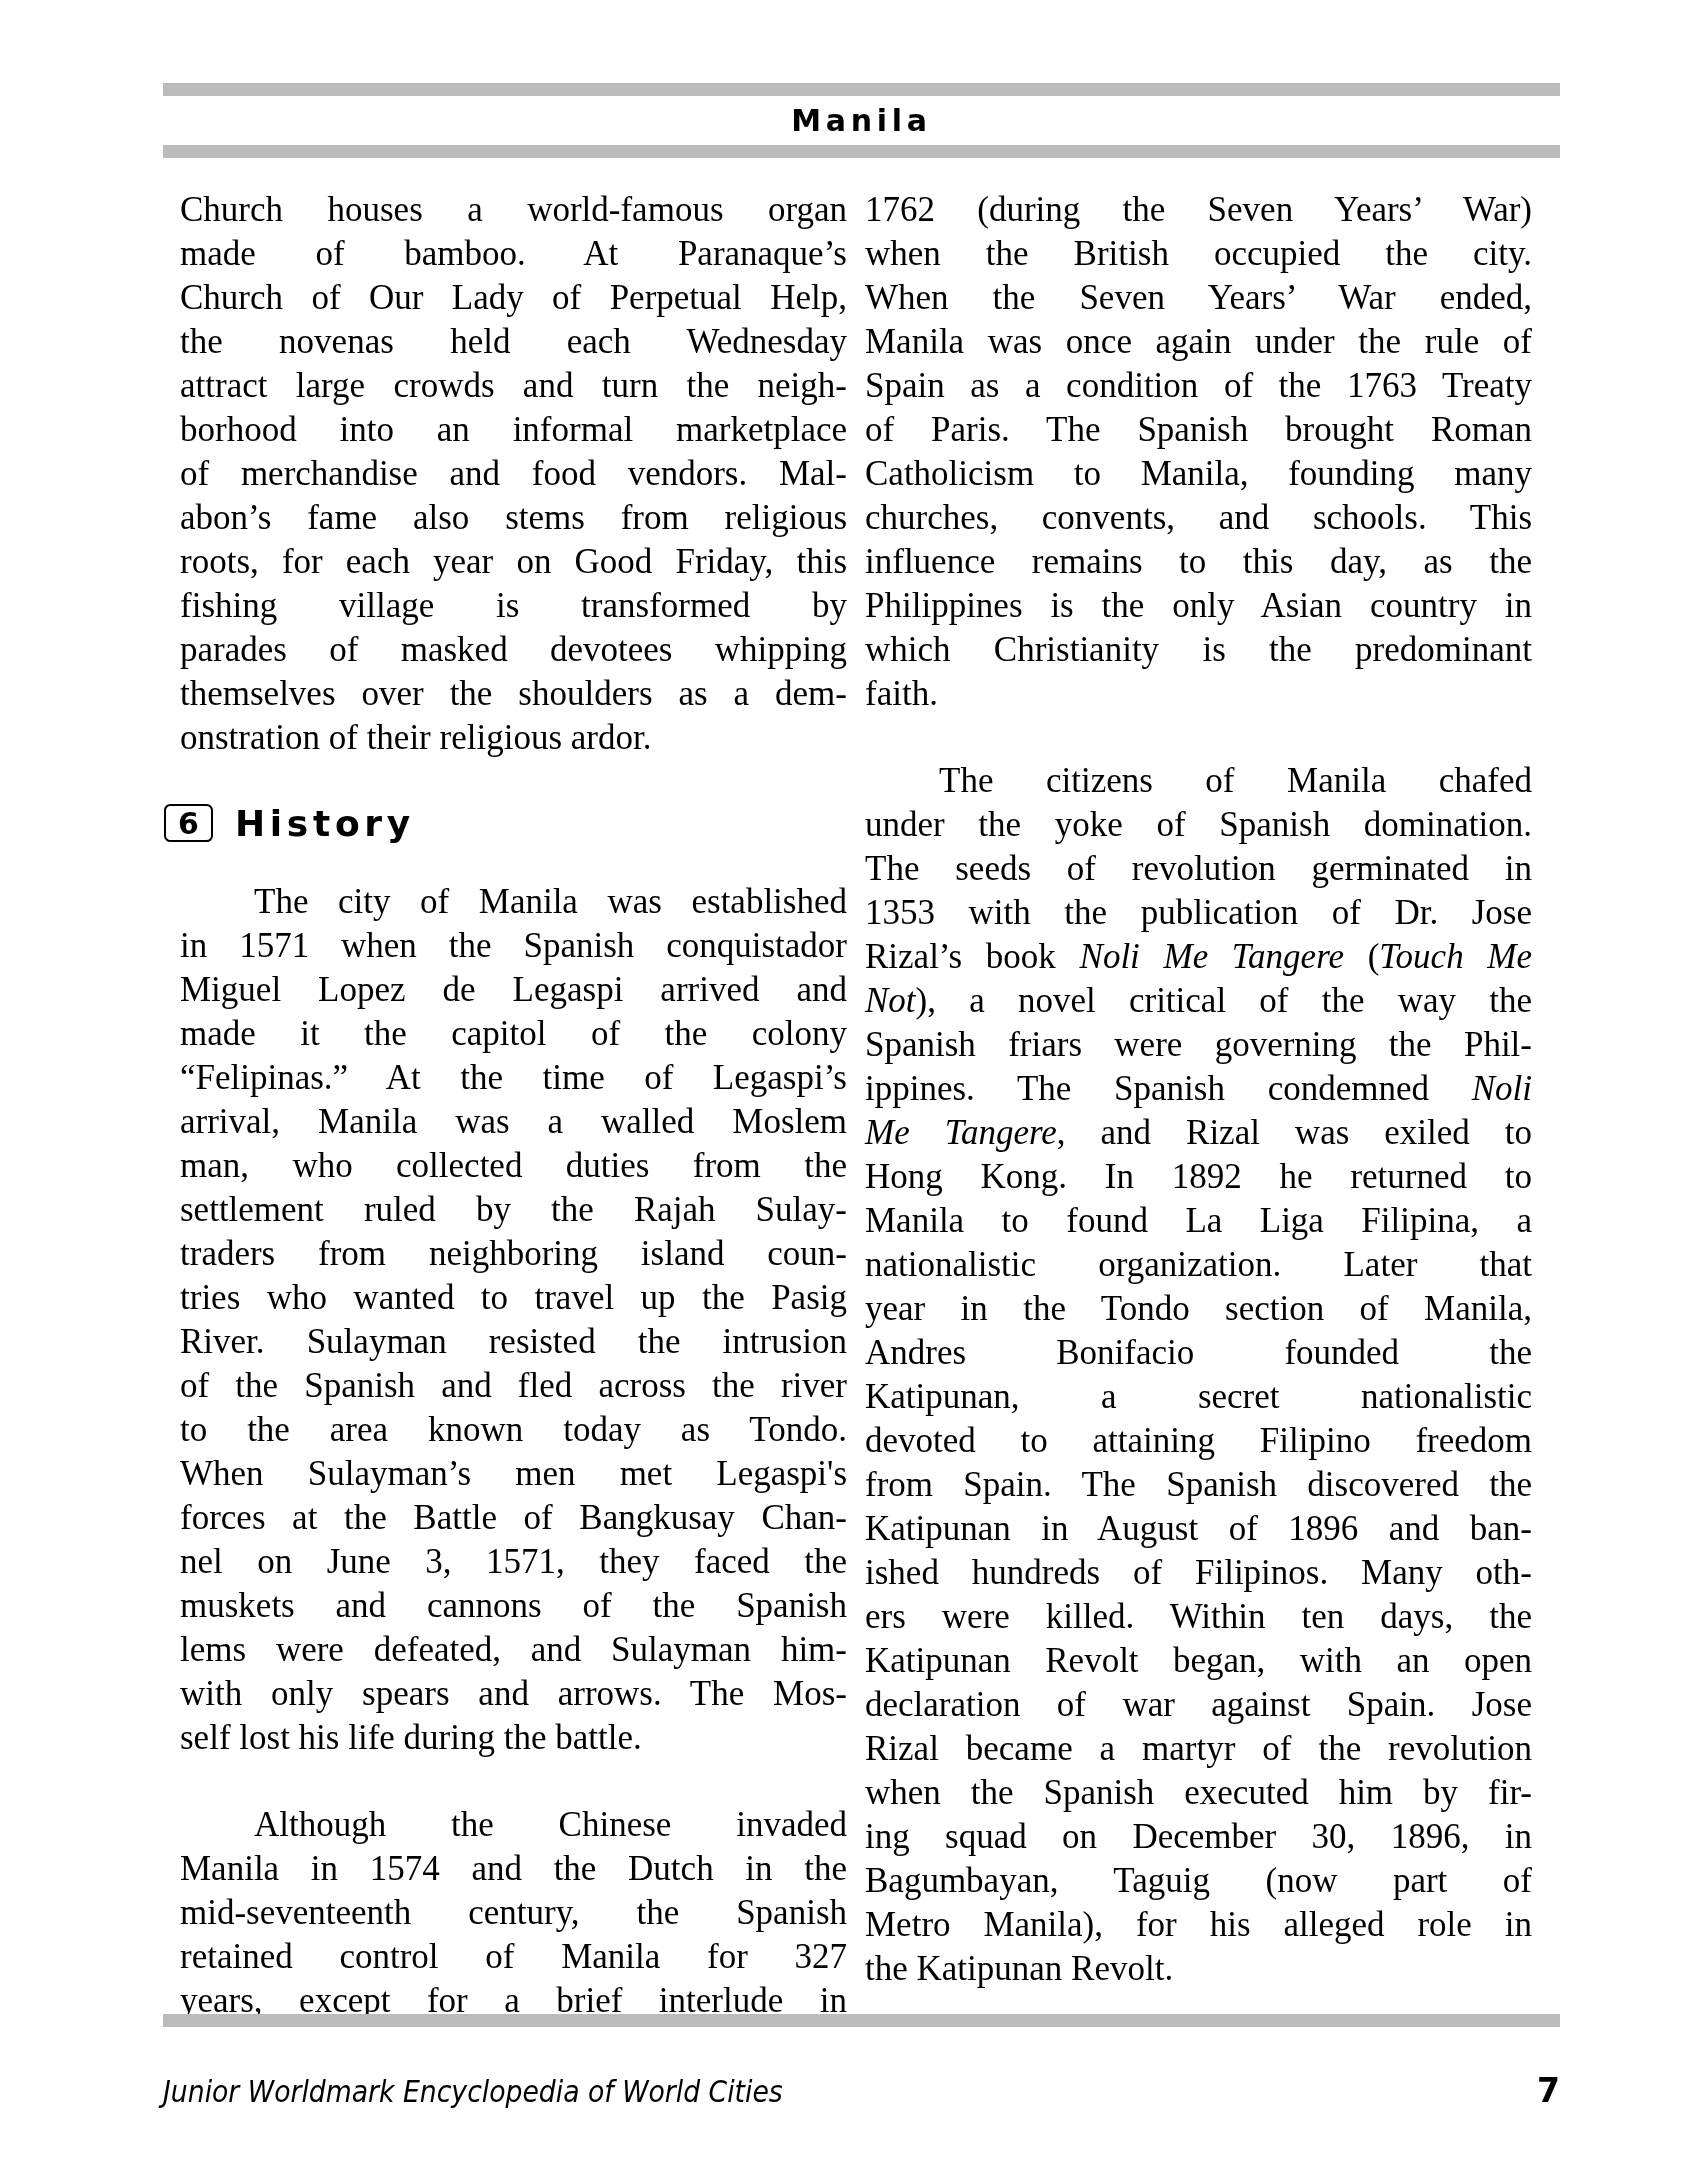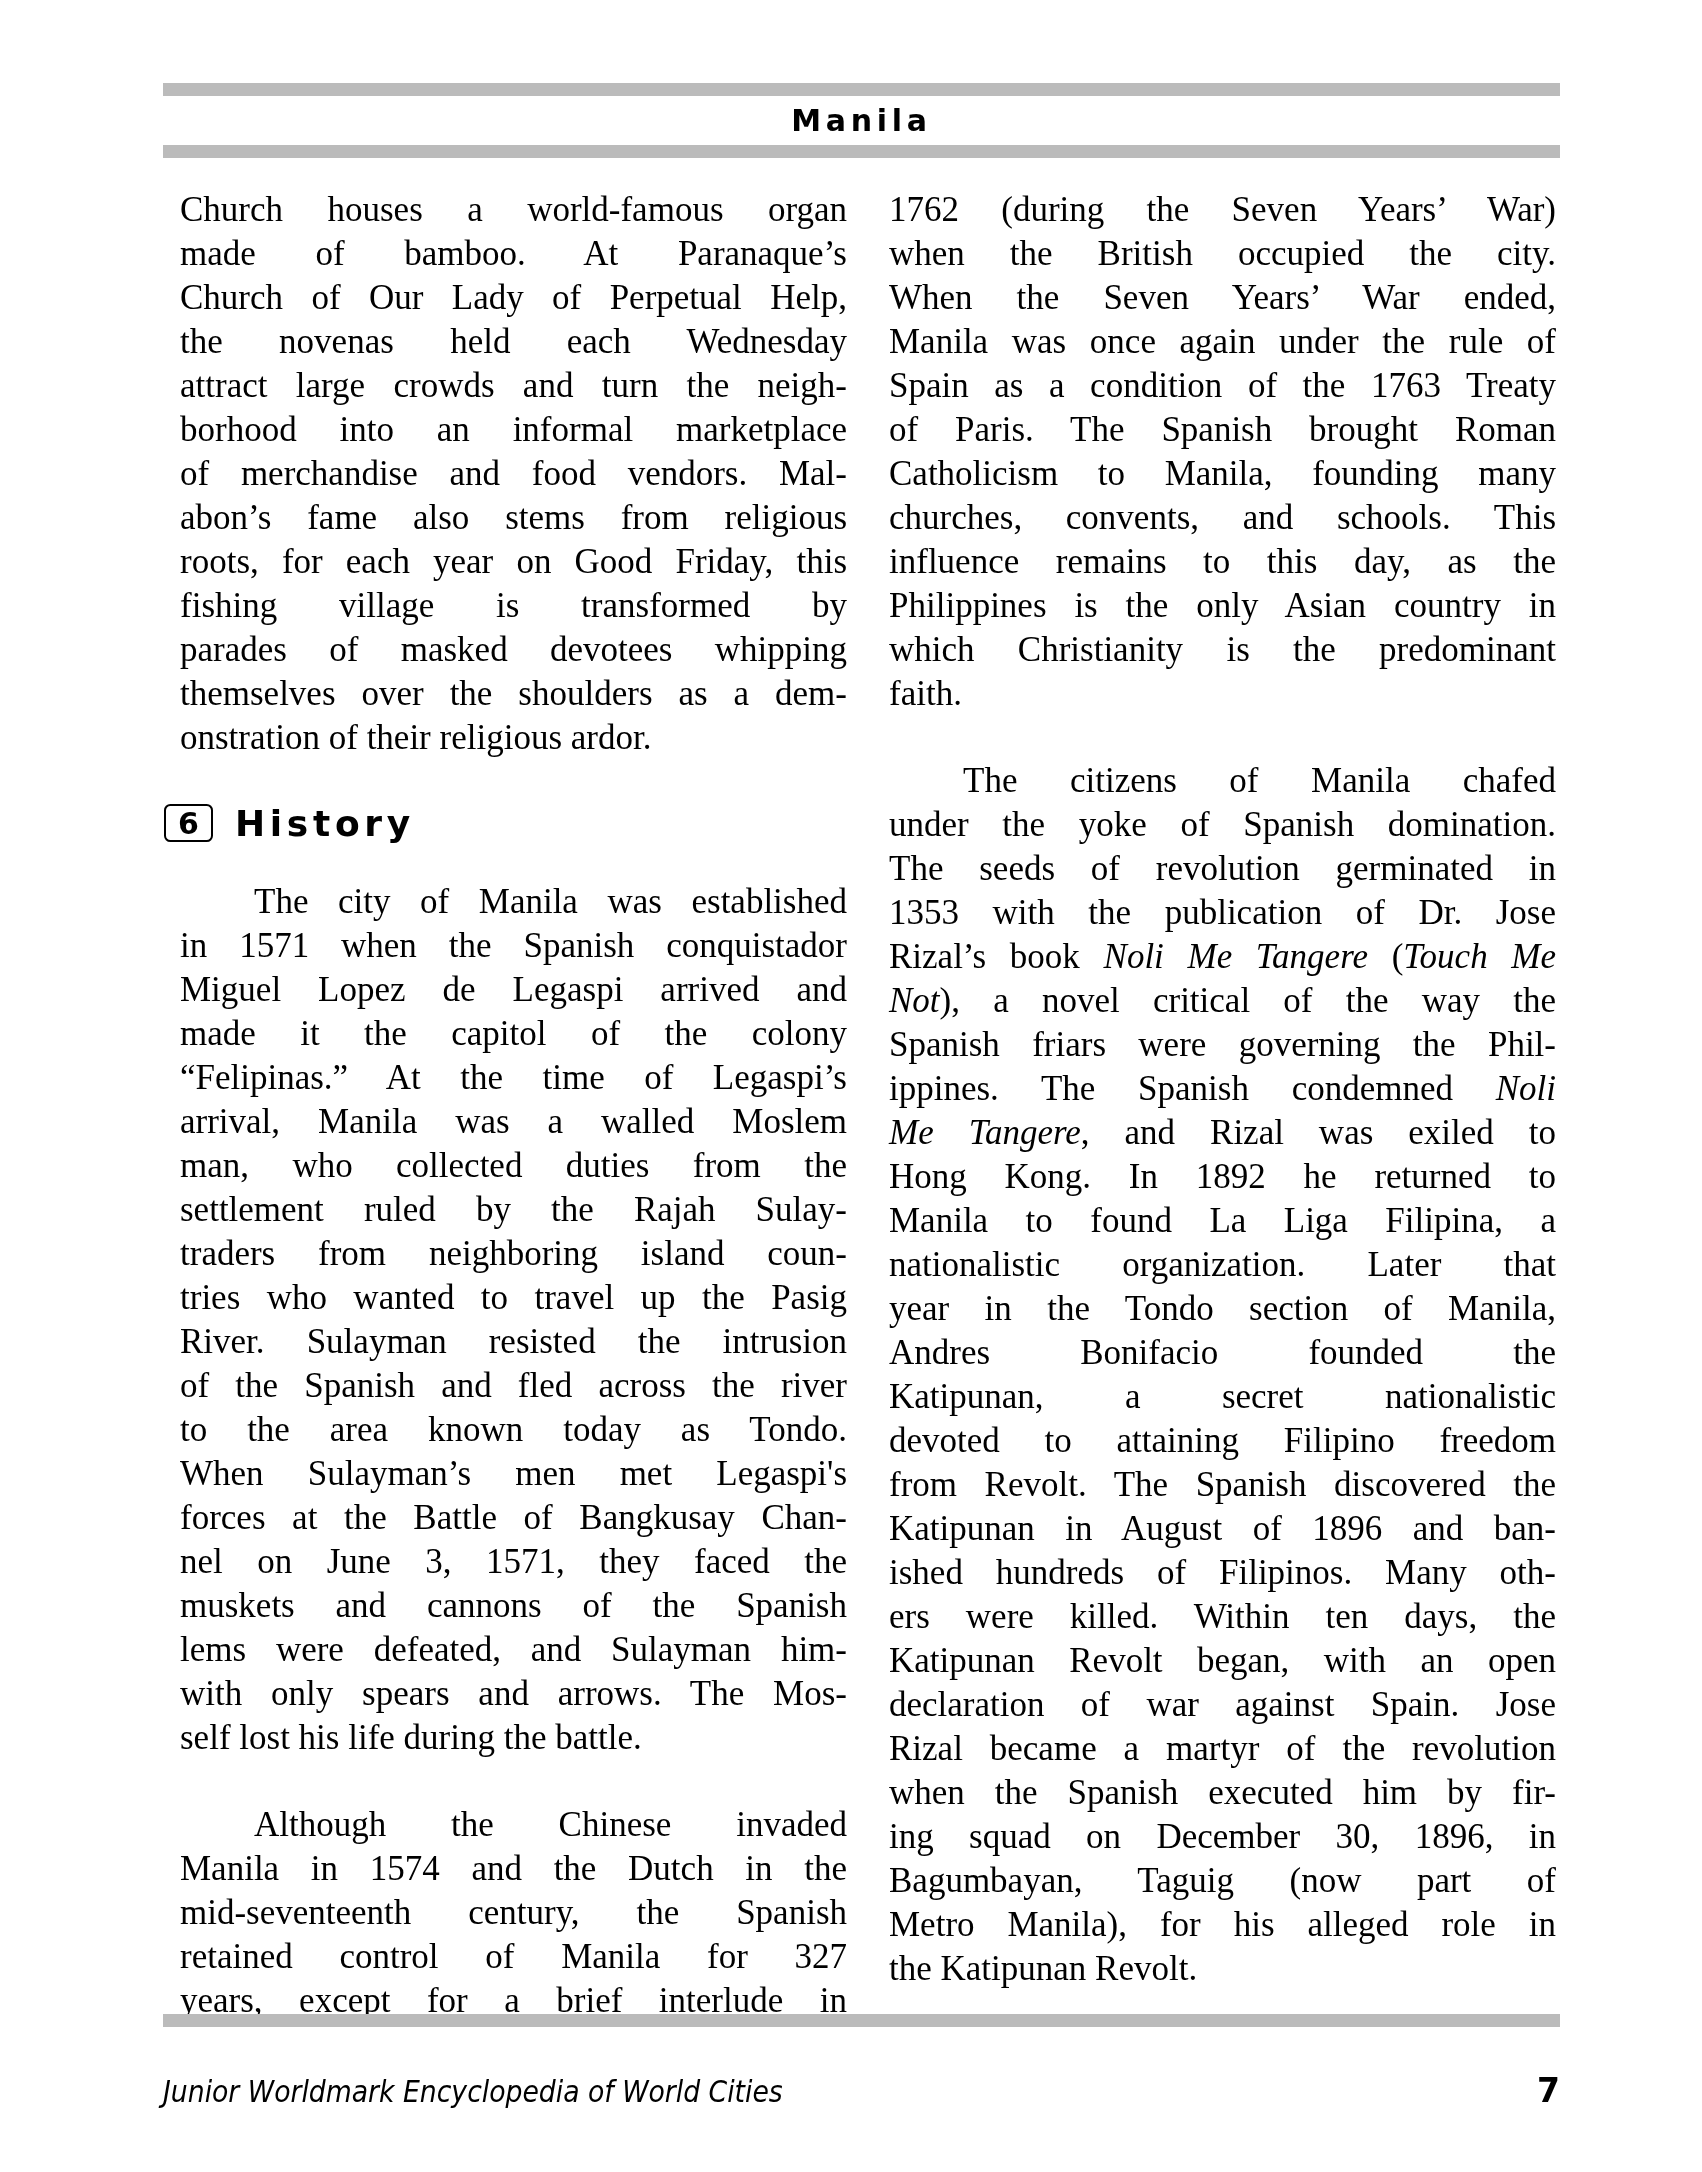"1762 (during the Seven Years’" .col.right { left: 889px -> 865px }
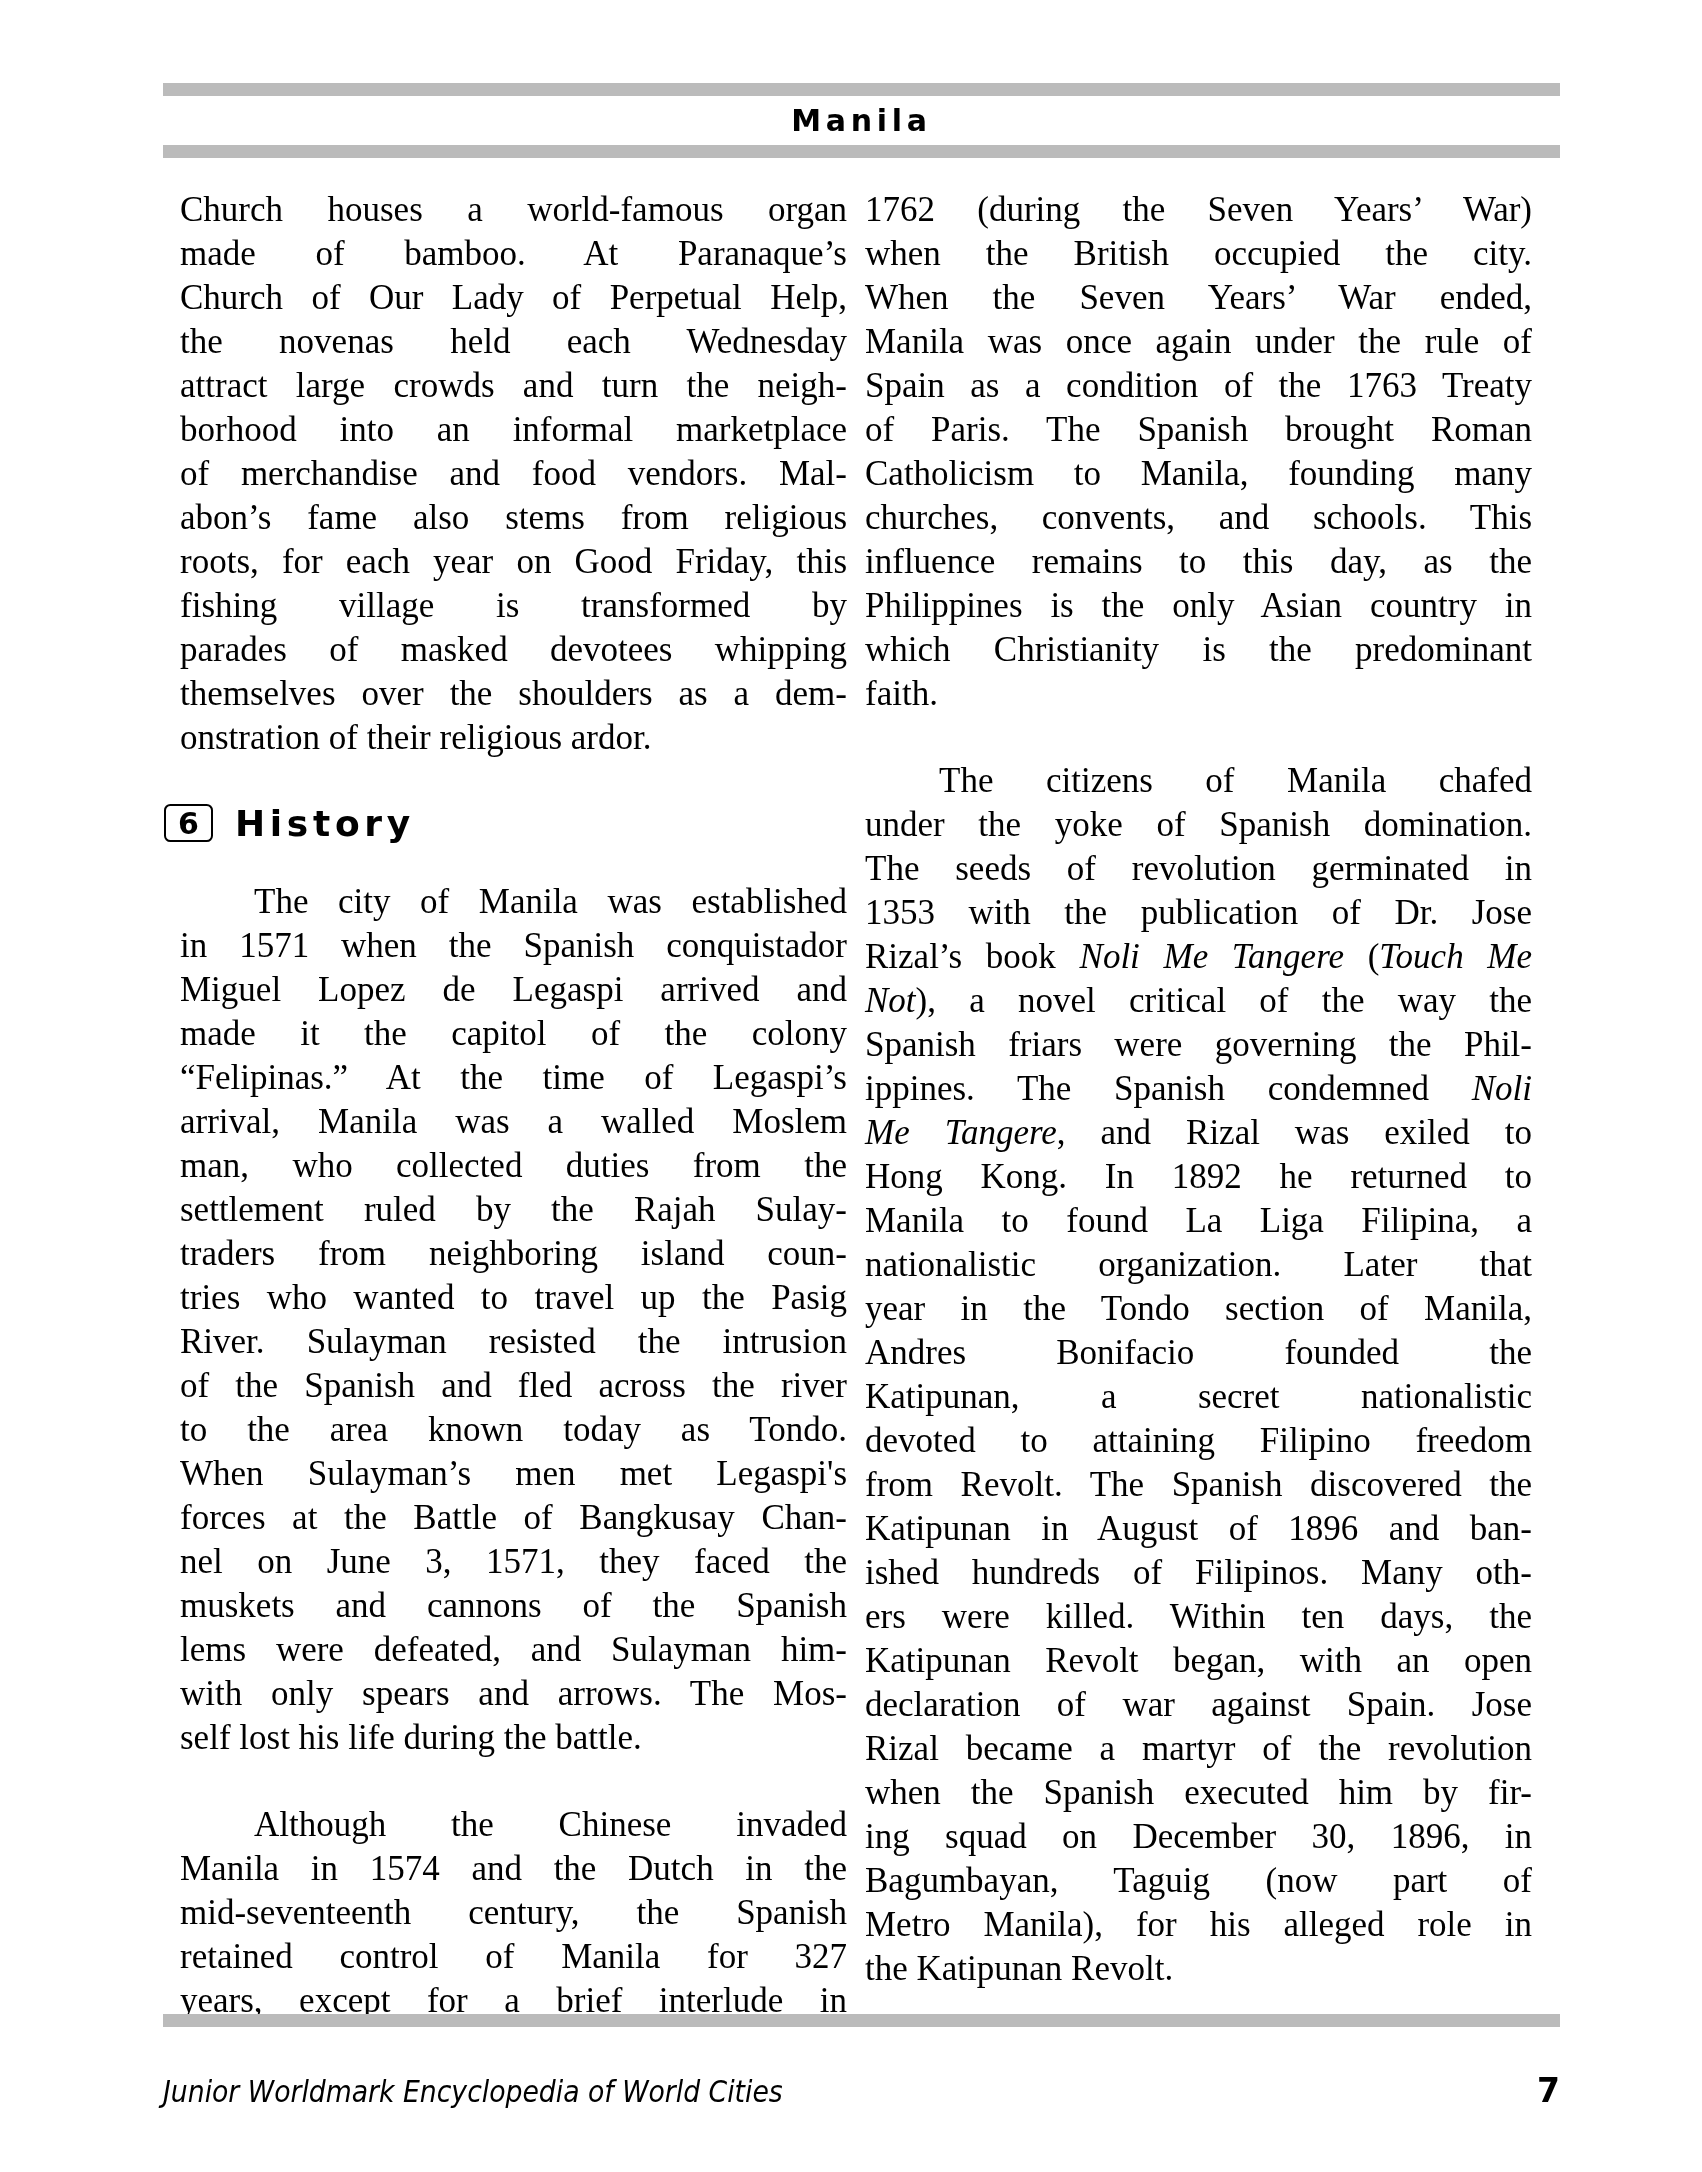"from Revolt. The Spanish discovered" span.line { text: Revolt -> Spain }
